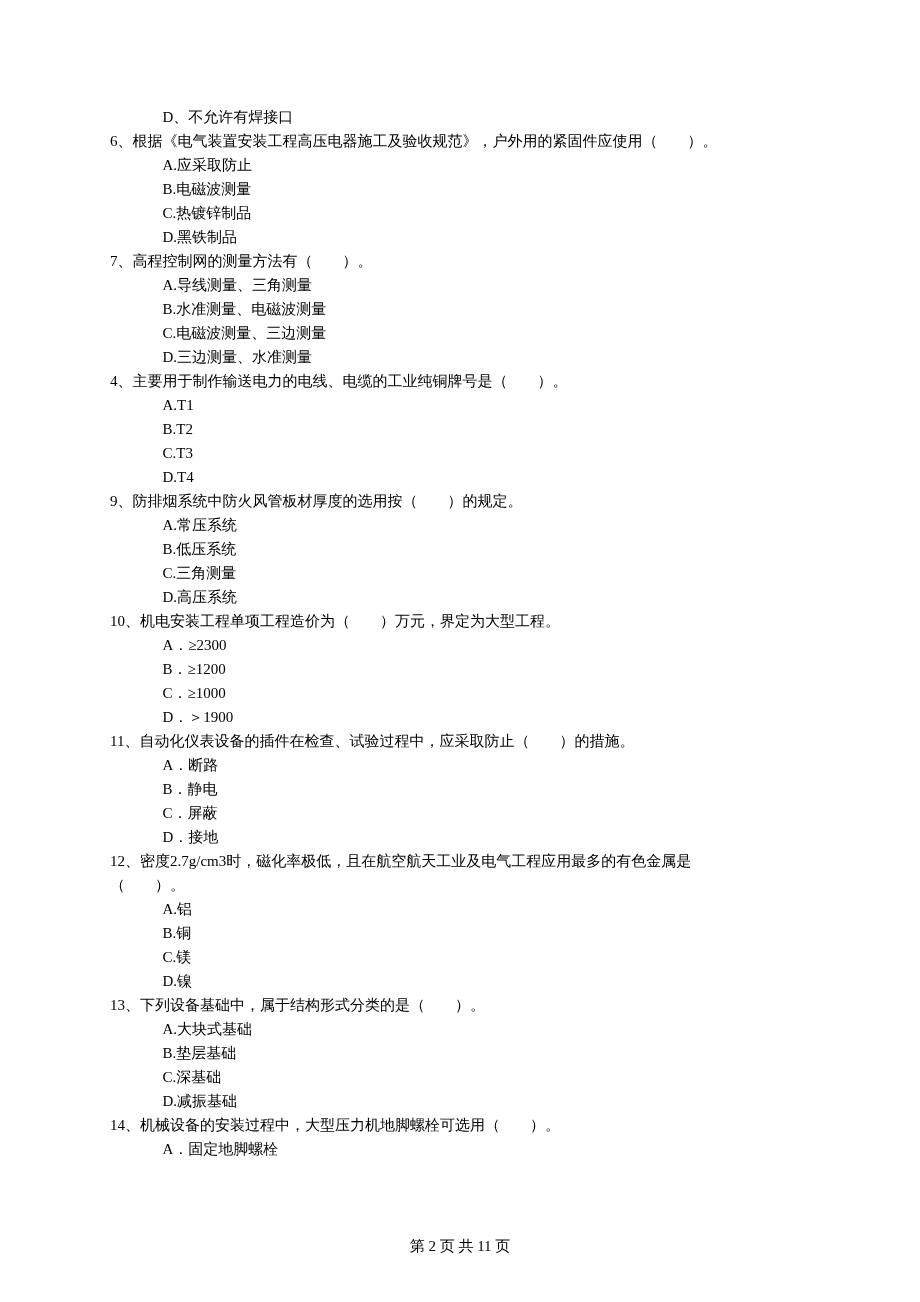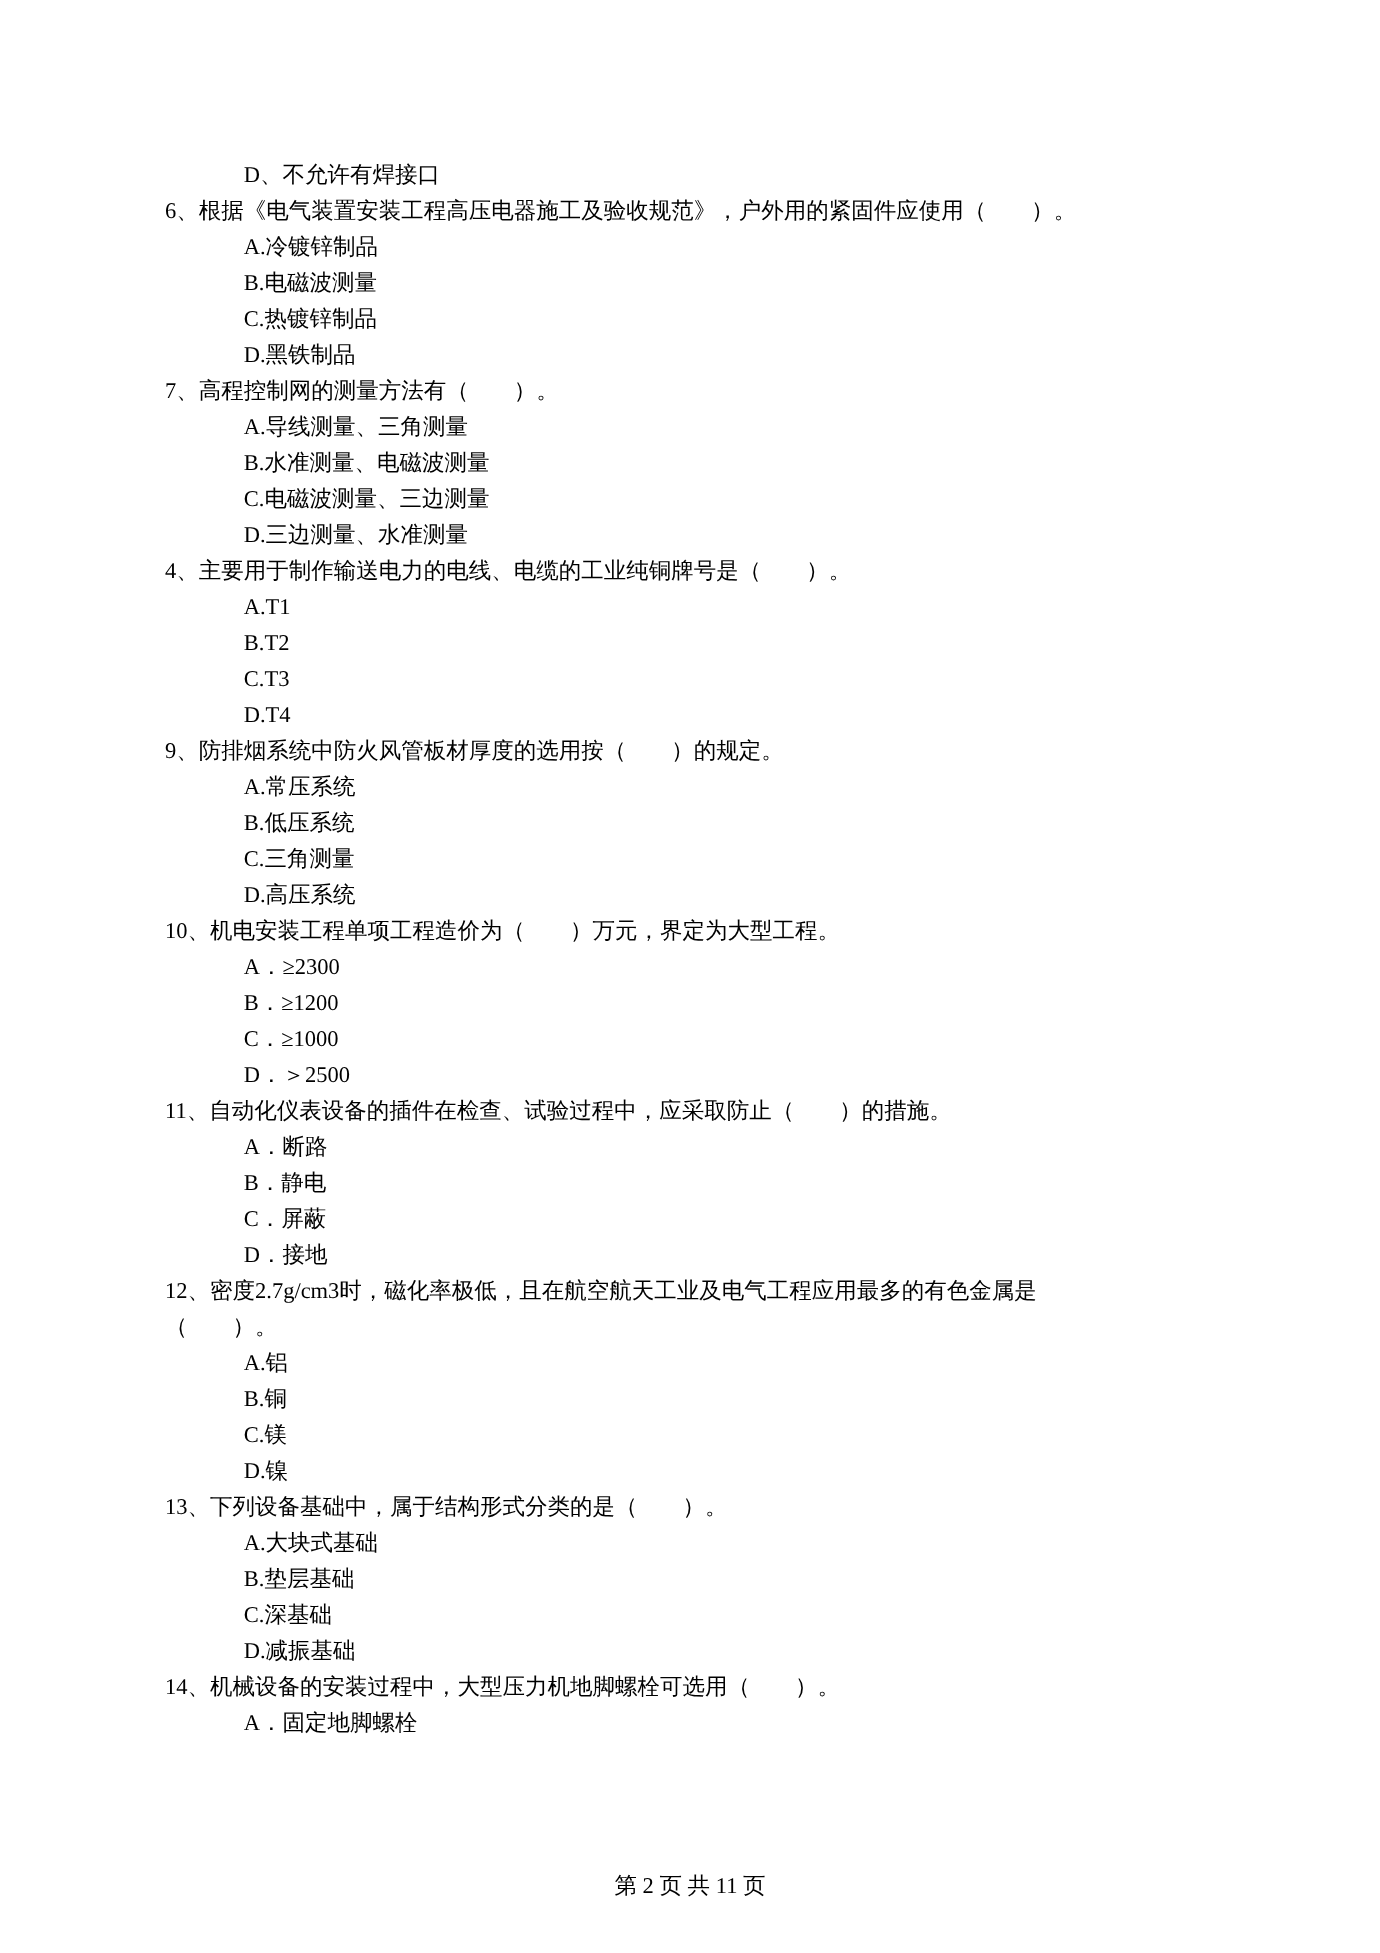"A.冷镀锌制品" div.option { text: A.冷镀锌制品 -> A.应采取防止 }
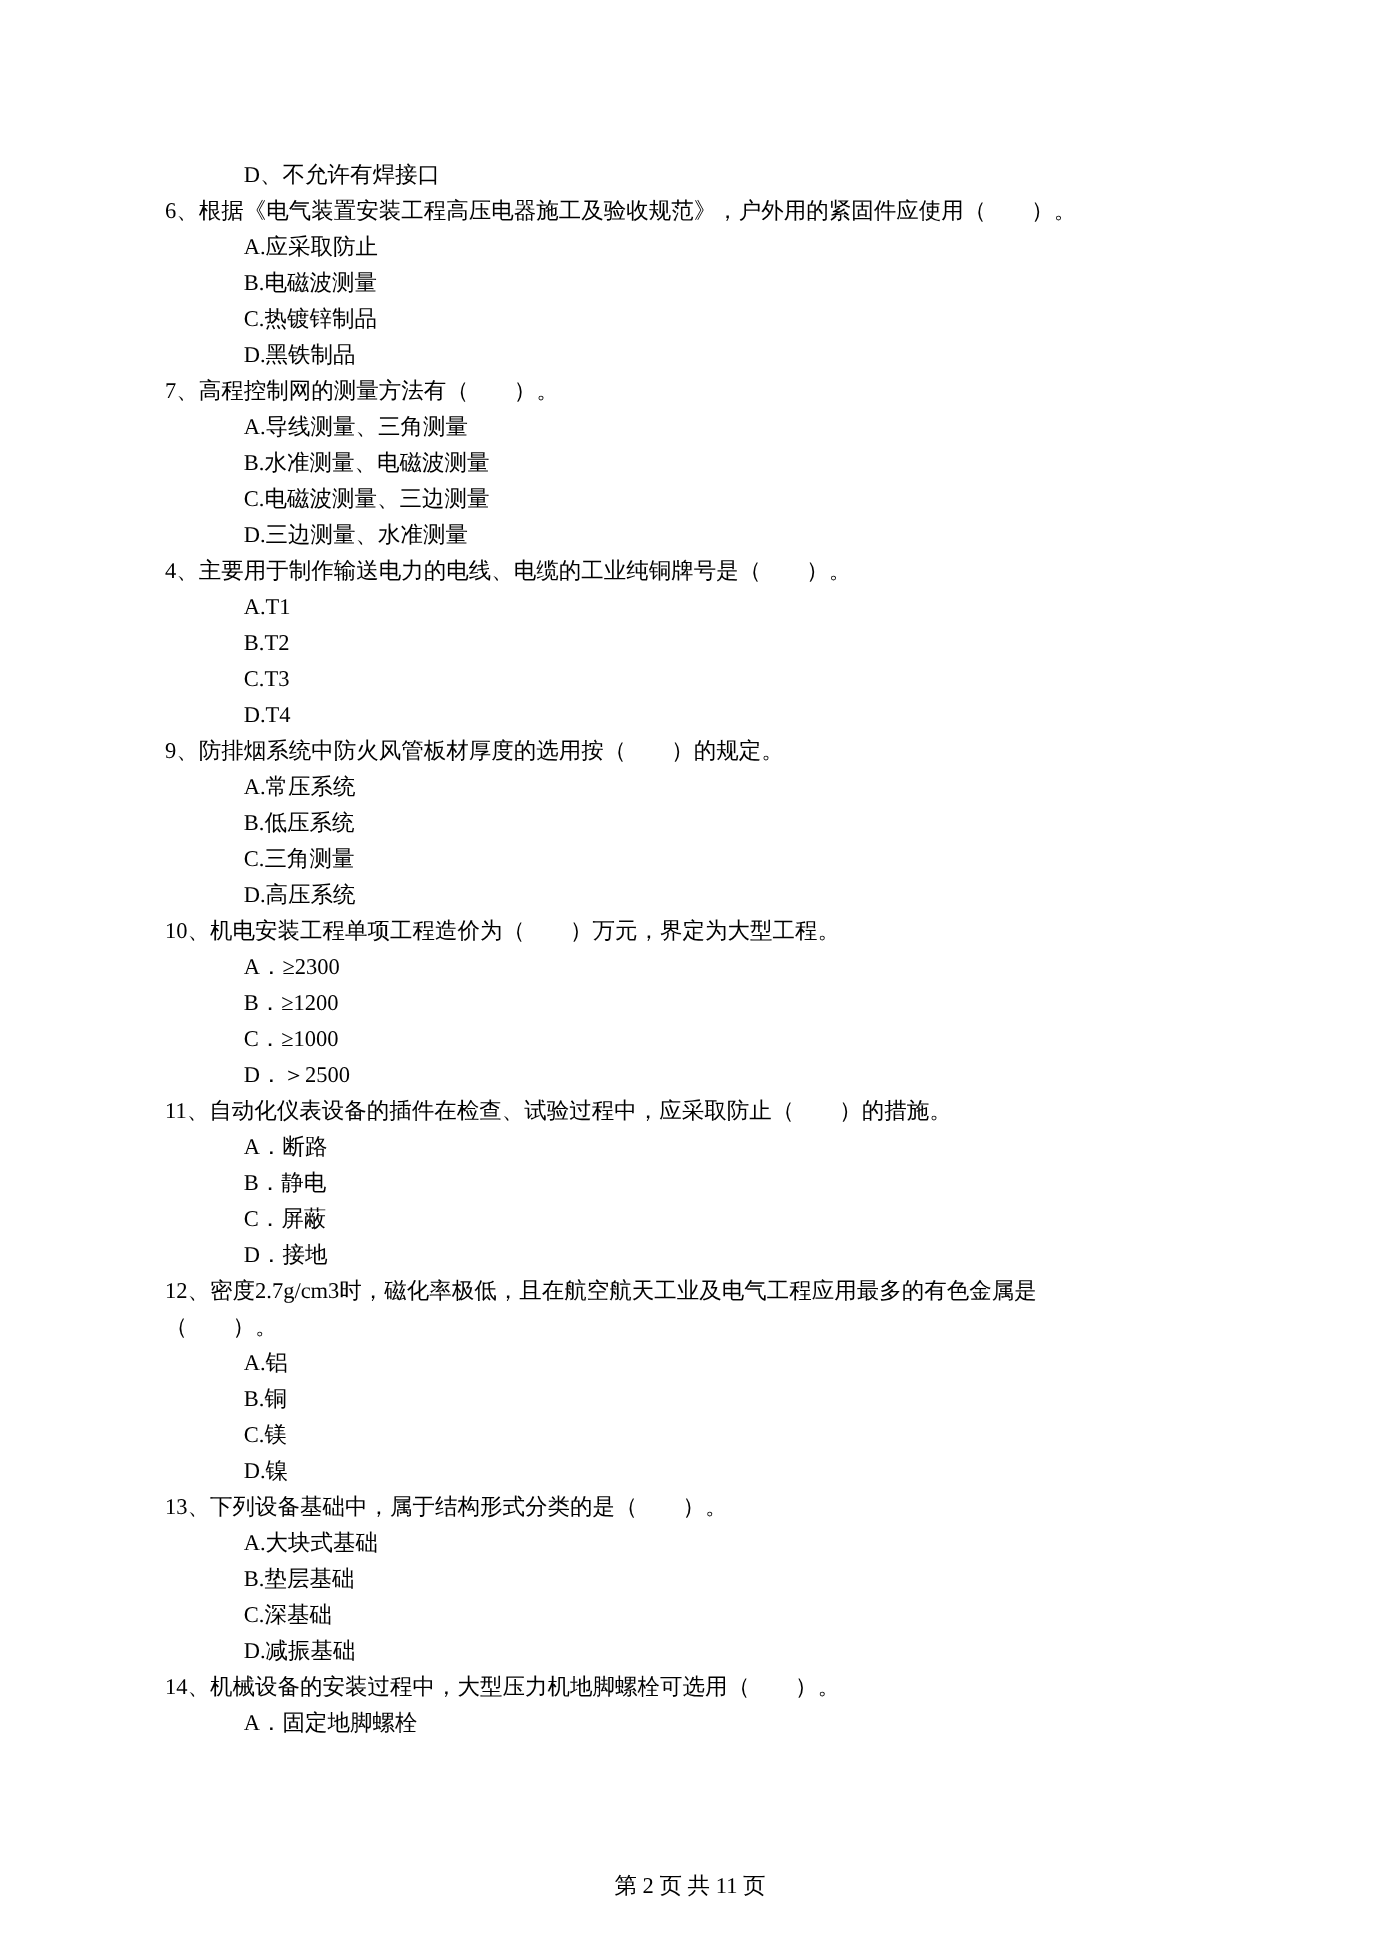"D．＞2500" div.option { text: 2500 -> 1900 }
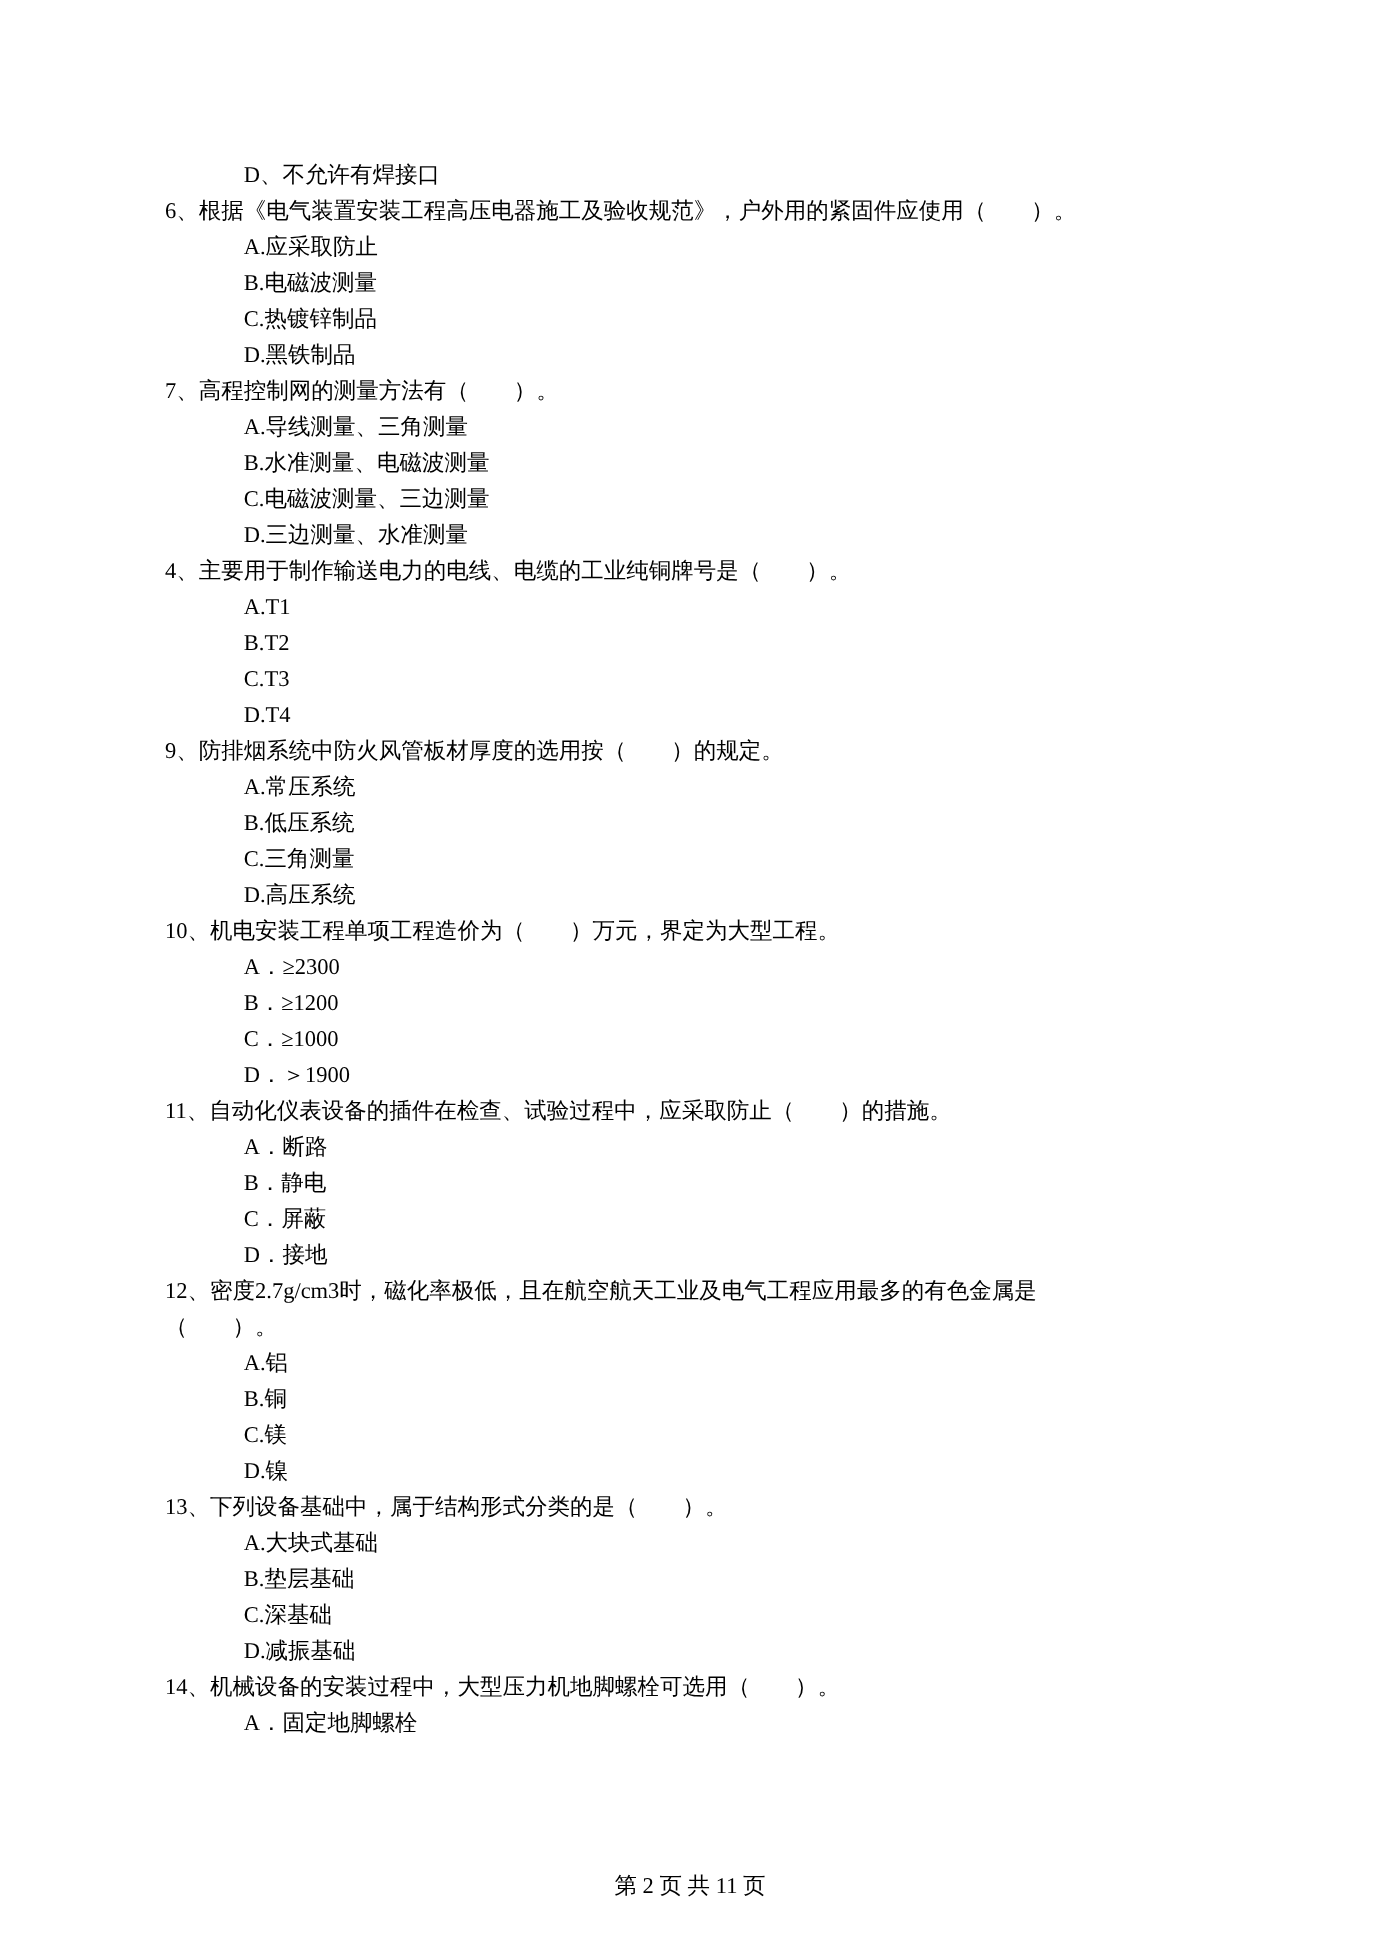"第 2 页 共 11" .footer { bottom: 32px -> 44px }
